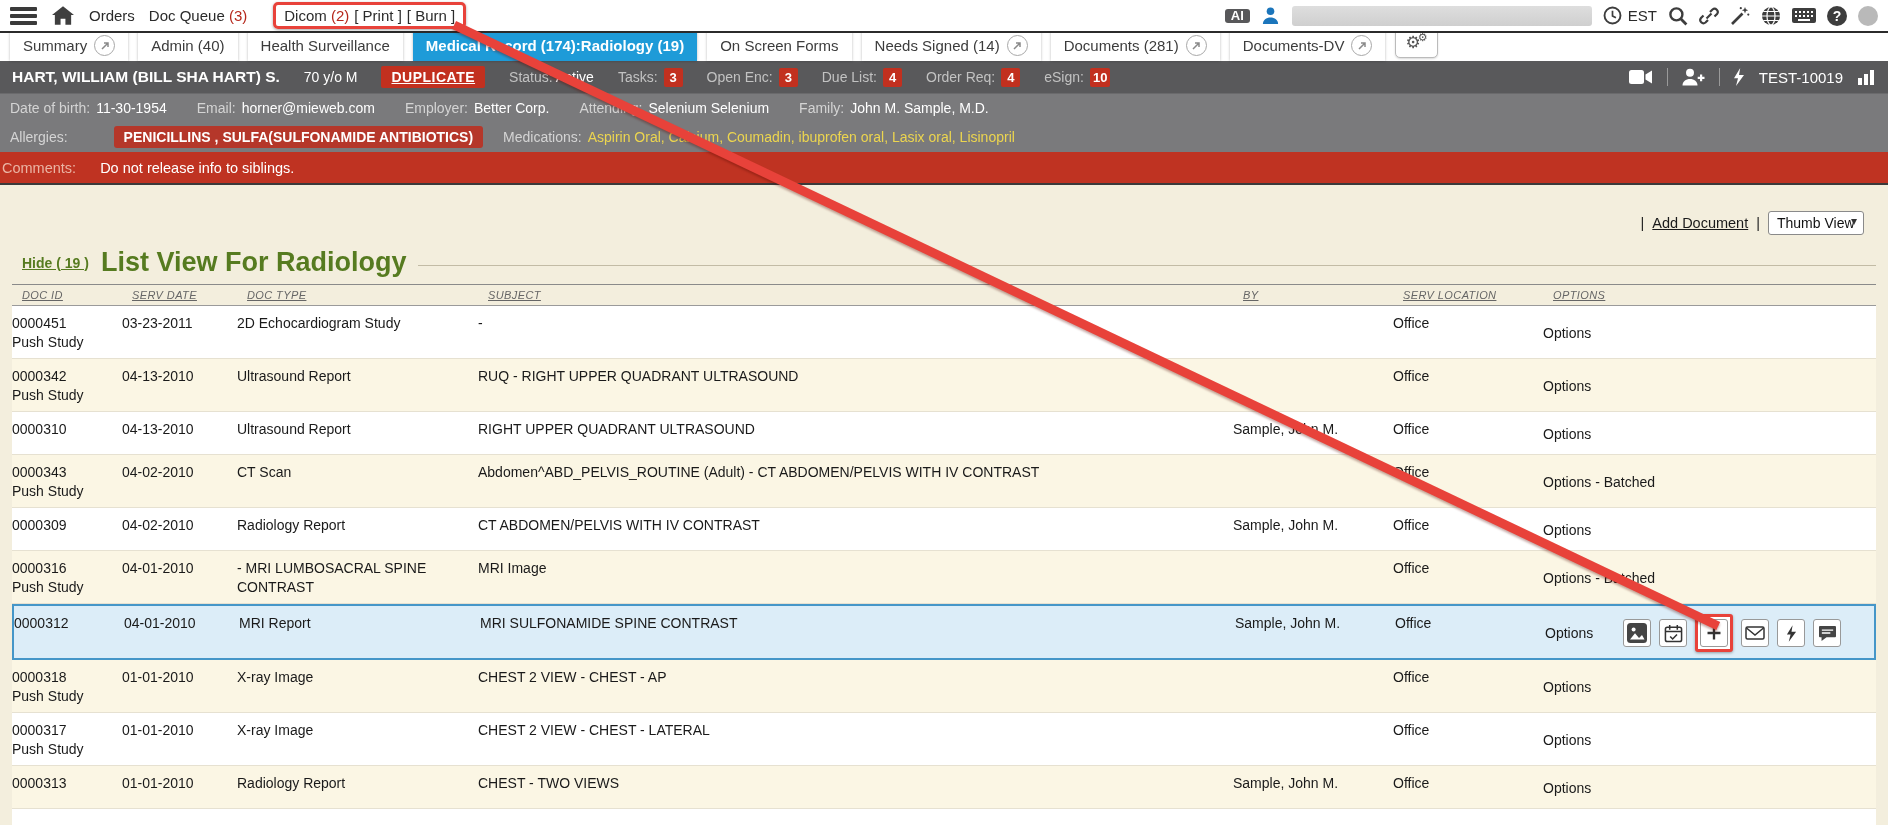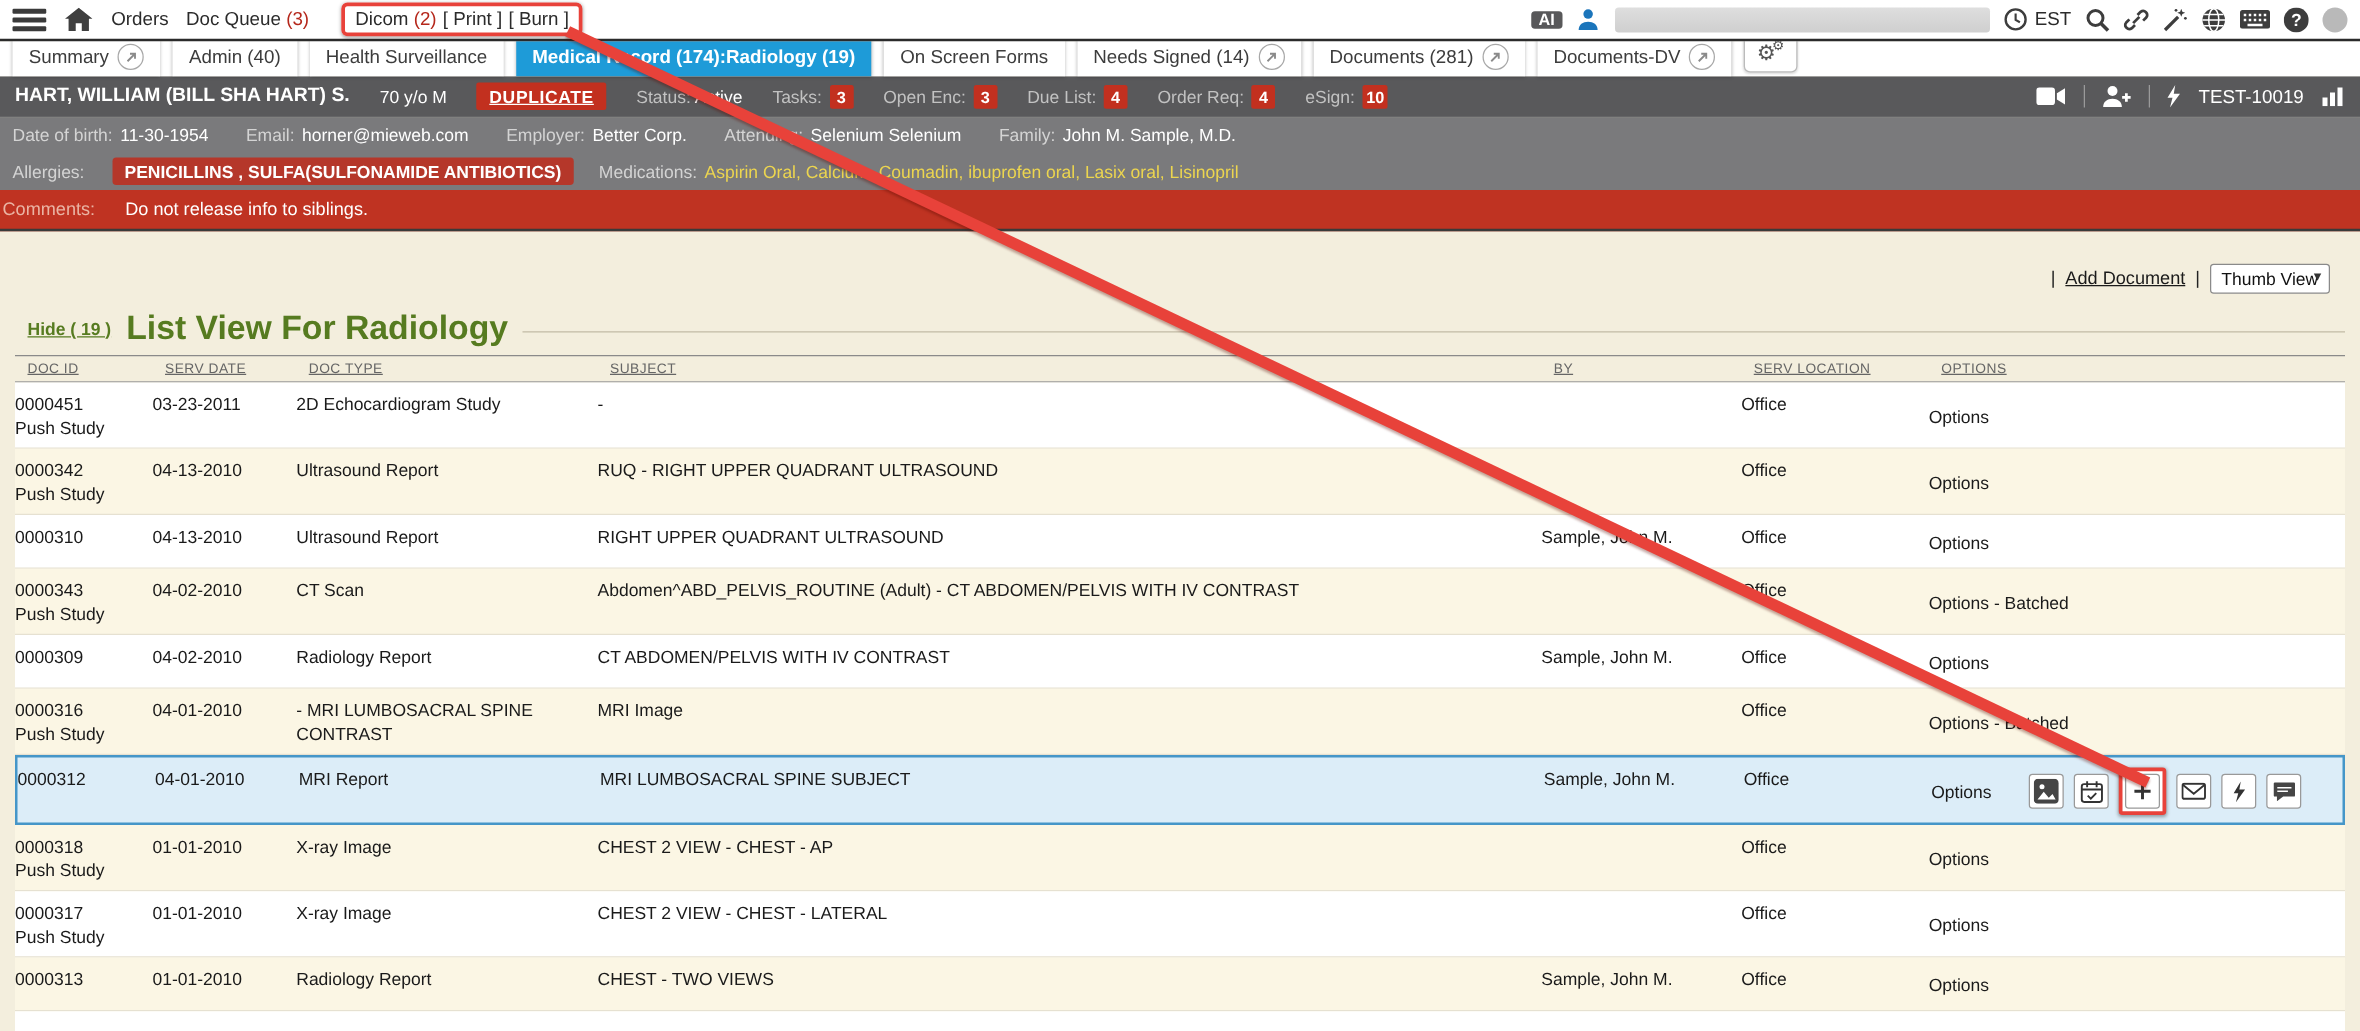"PENICILLINS , SULFA(SULFONAMIDE" .allergy-badge { margin-left: none -> 24px }
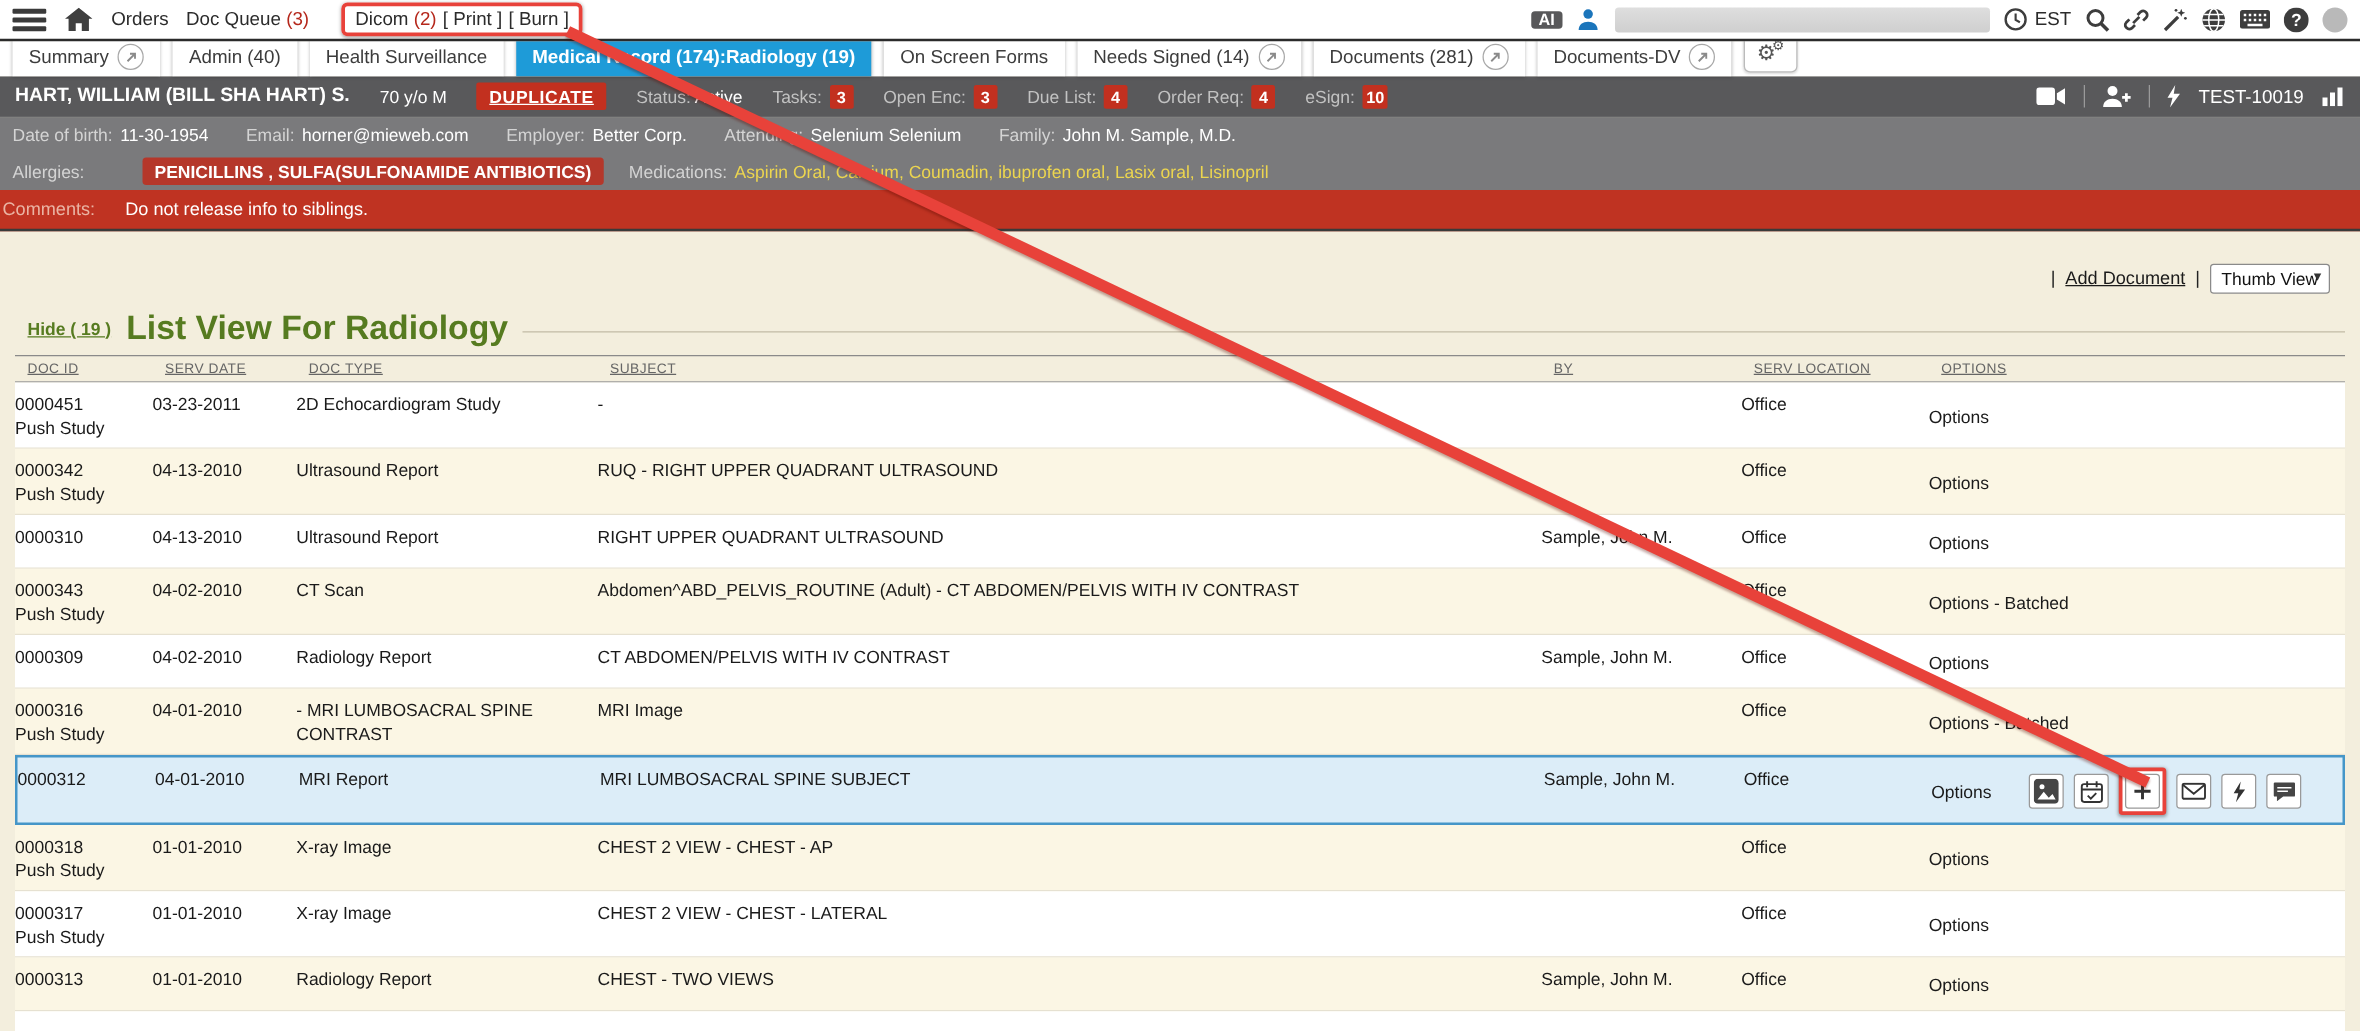"DOC ID" .thead { font-style: none -> italic }
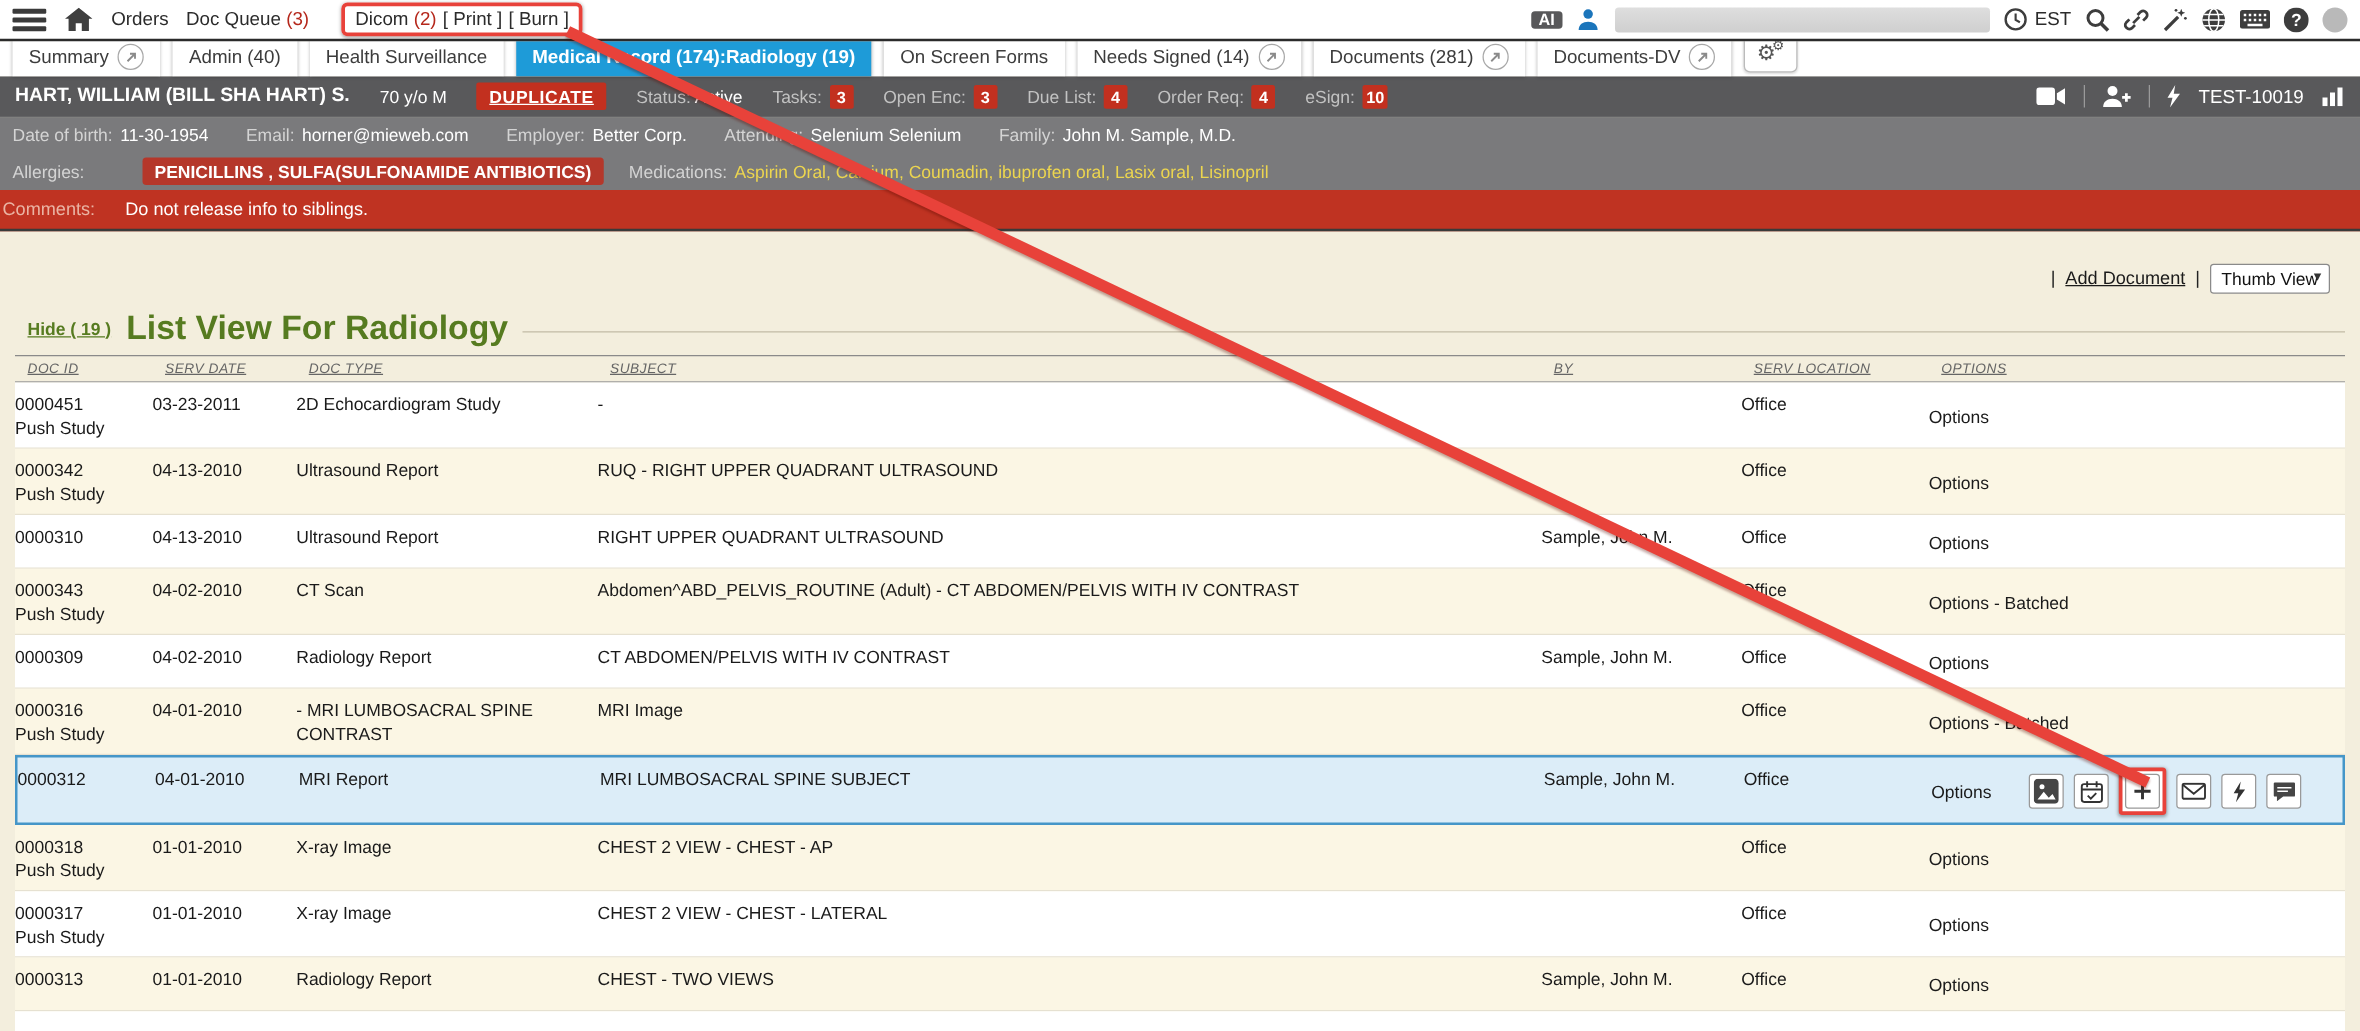"MRI LUMBOSACRAL SPINE SUBJECT" span { text: LUMBOSACRAL SPINE SUBJECT -> SULFONAMIDE SPINE CONTRAST }
